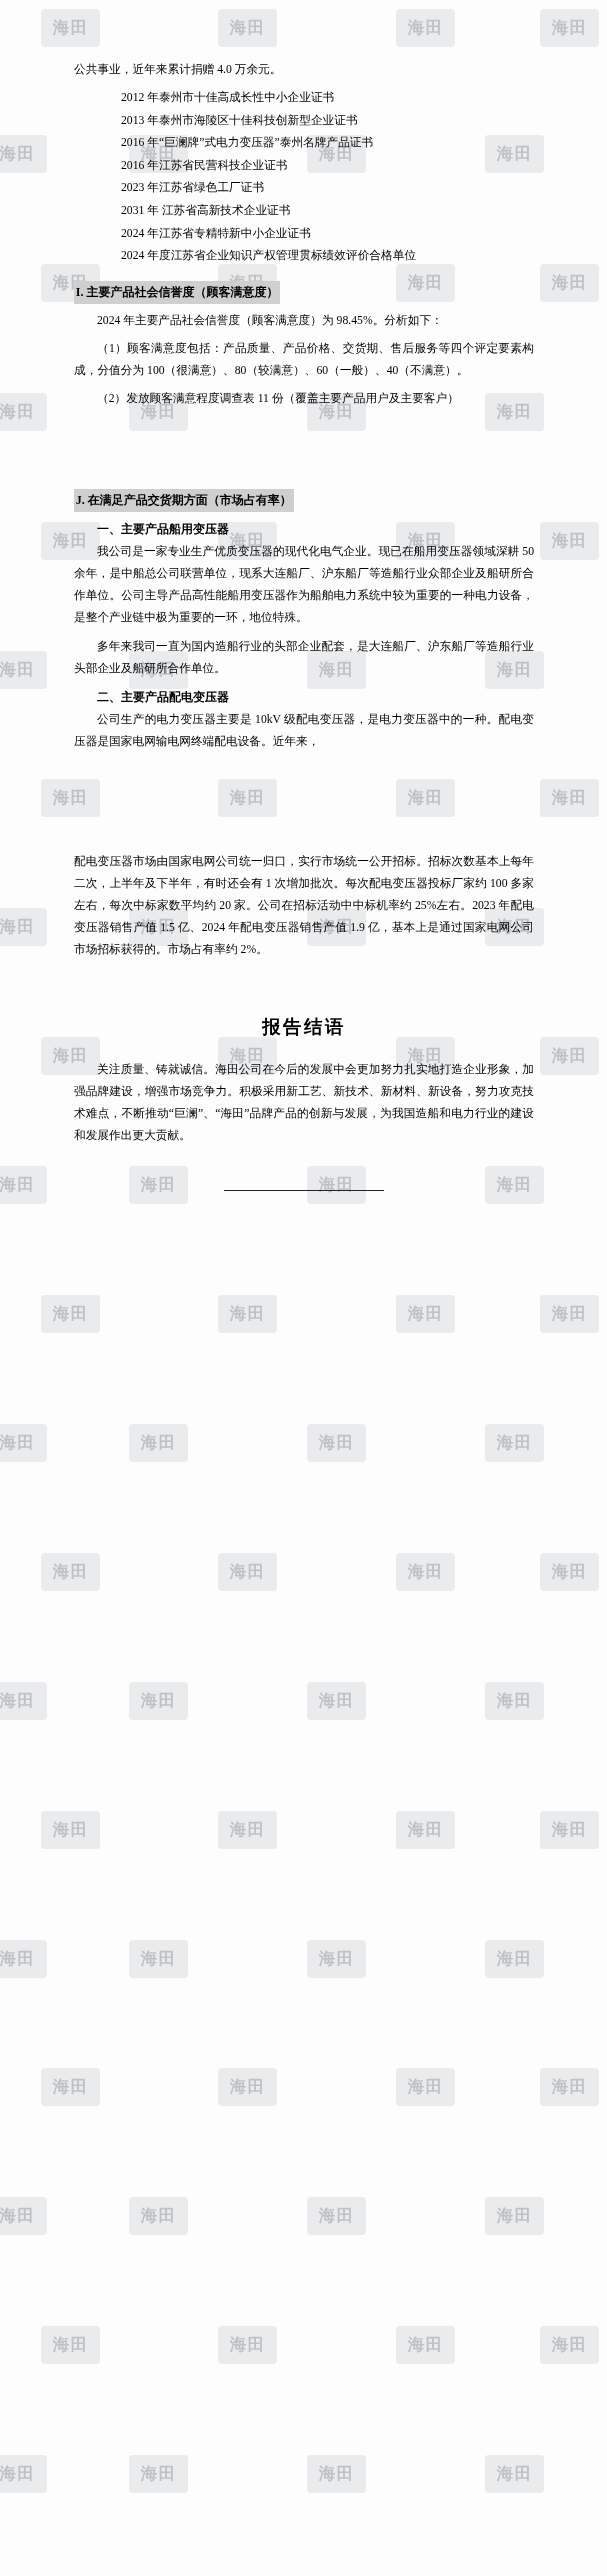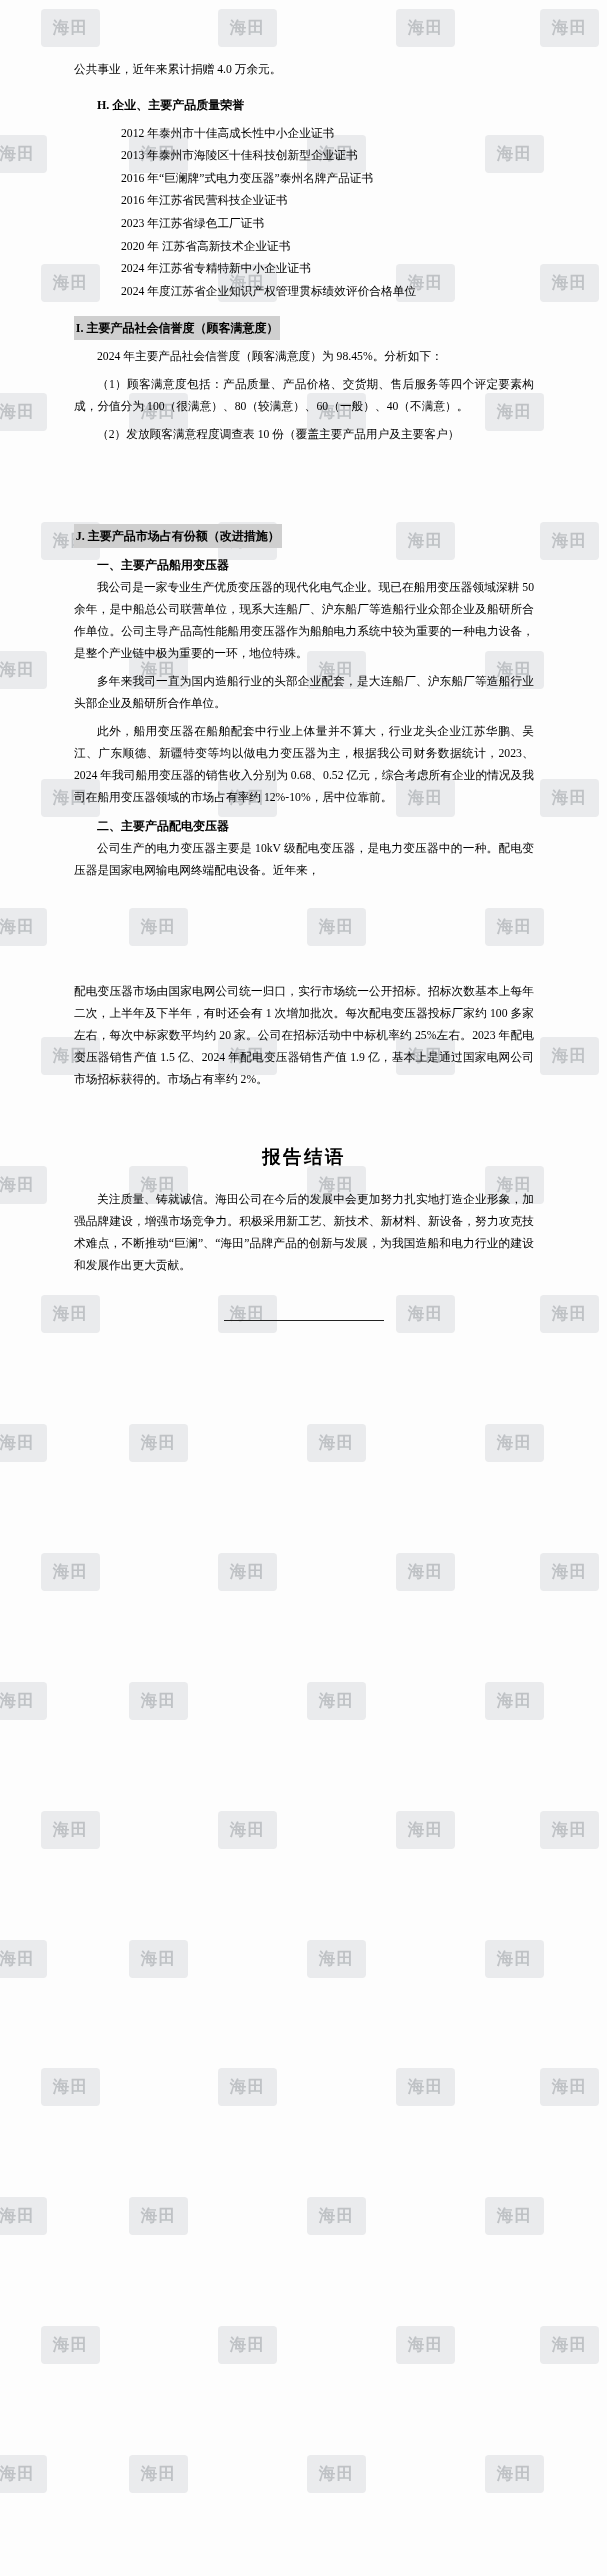"H. 企业、主要产品质量荣誉" div.heading-row { html: <div> <span>H. 企业、主要产品质量荣誉</span> </div> -> none }
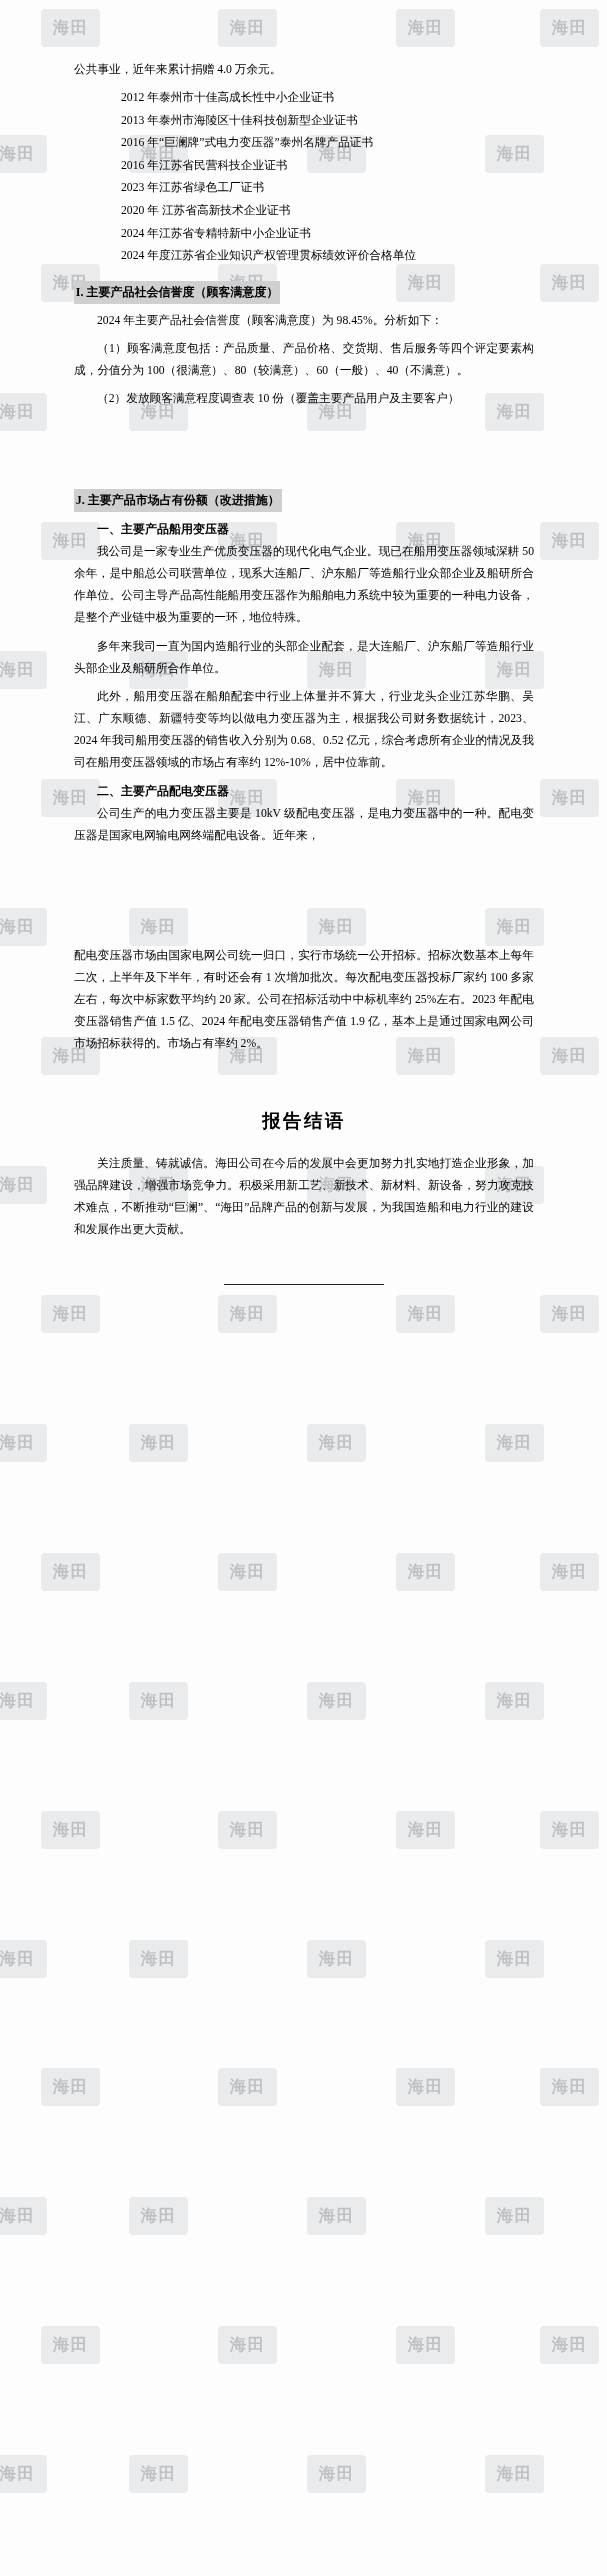"2020 年 江苏省高新技术企业证书" p.cert-item { text: 2020 -> 2031 }
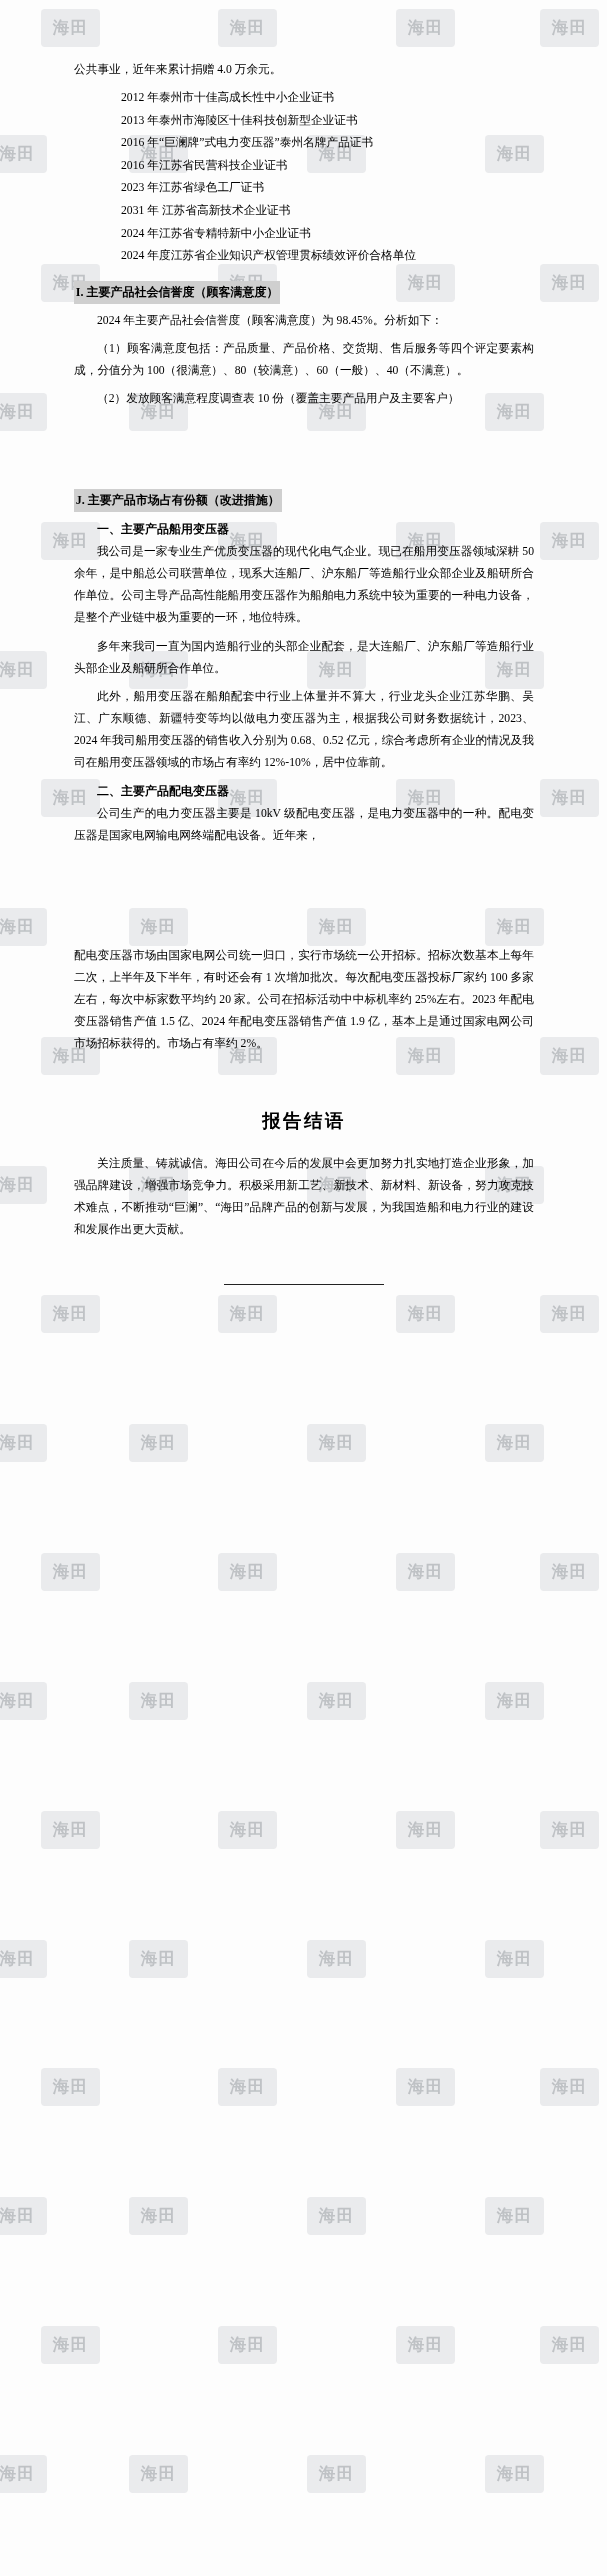"（2）发放顾客满意程度调查表 10 份（覆盖主要产品用户及主要客户）" p.indent2 { text: 10 -> 11 }
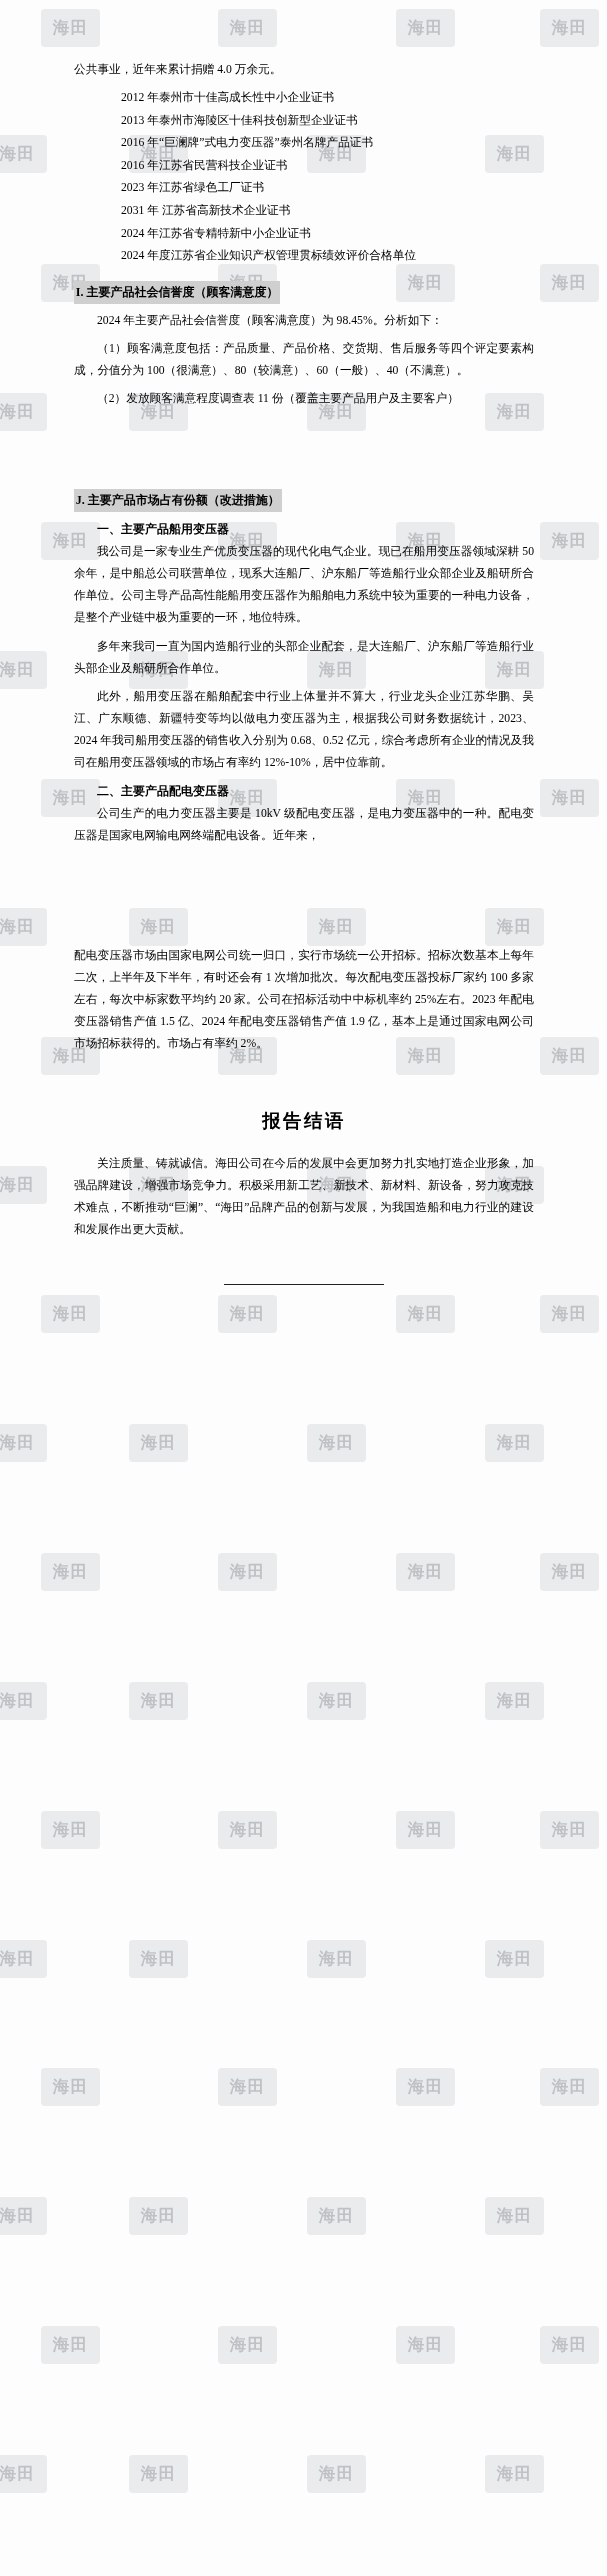"J. 主要产品市场占有份额（改进措施）" span.heading { text: 主要产品市场占有份额（改进措施 -> 在满足产品交货期方面（市场占有率 }
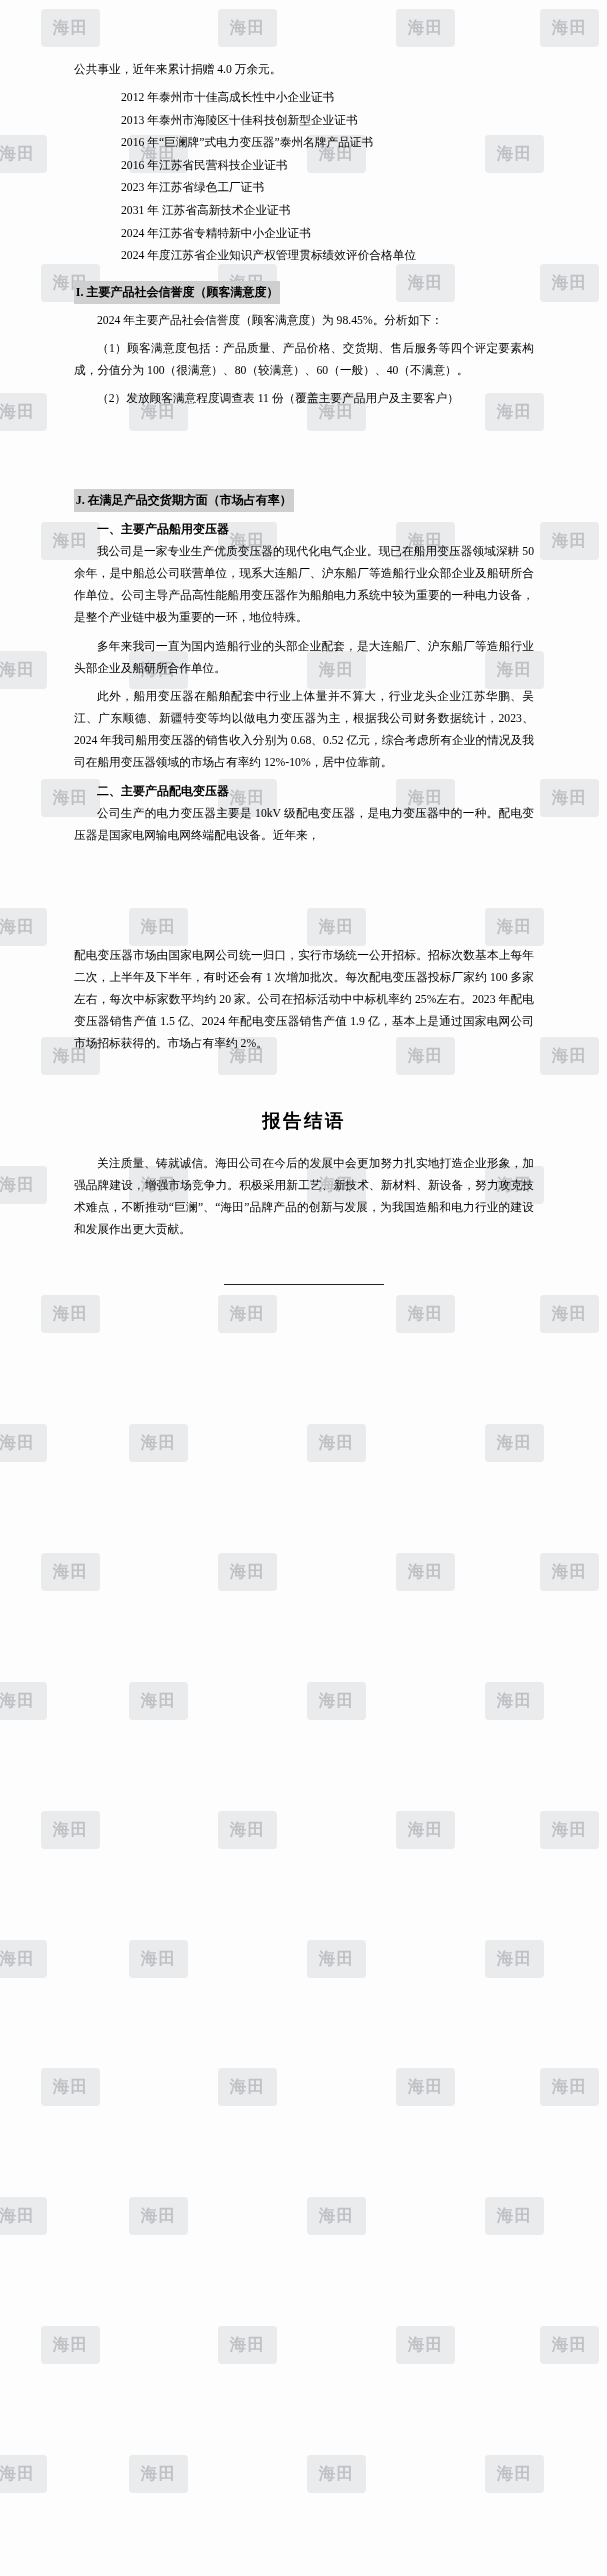"此外，船用变压器在船舶配套中行业上体量并不算大，行业龙头企业江苏华鹏、吴江、广东" p.indent2 { html: <p>此外，船用变压器在船舶配套中行业上体量并不算大，行业龙头企业江苏华鹏、吴江、广东顺德、新疆特变等均以做电力变压器为主，根据我公司财务数据统计，2023、2024 年我司船用变压器的销售收入分别为 0.68、0.52 亿元，综合考虑所有企业的情况及我司在船用变压器领域的市场占有率约 12%-10%，居中位靠前。</p> -> none }
